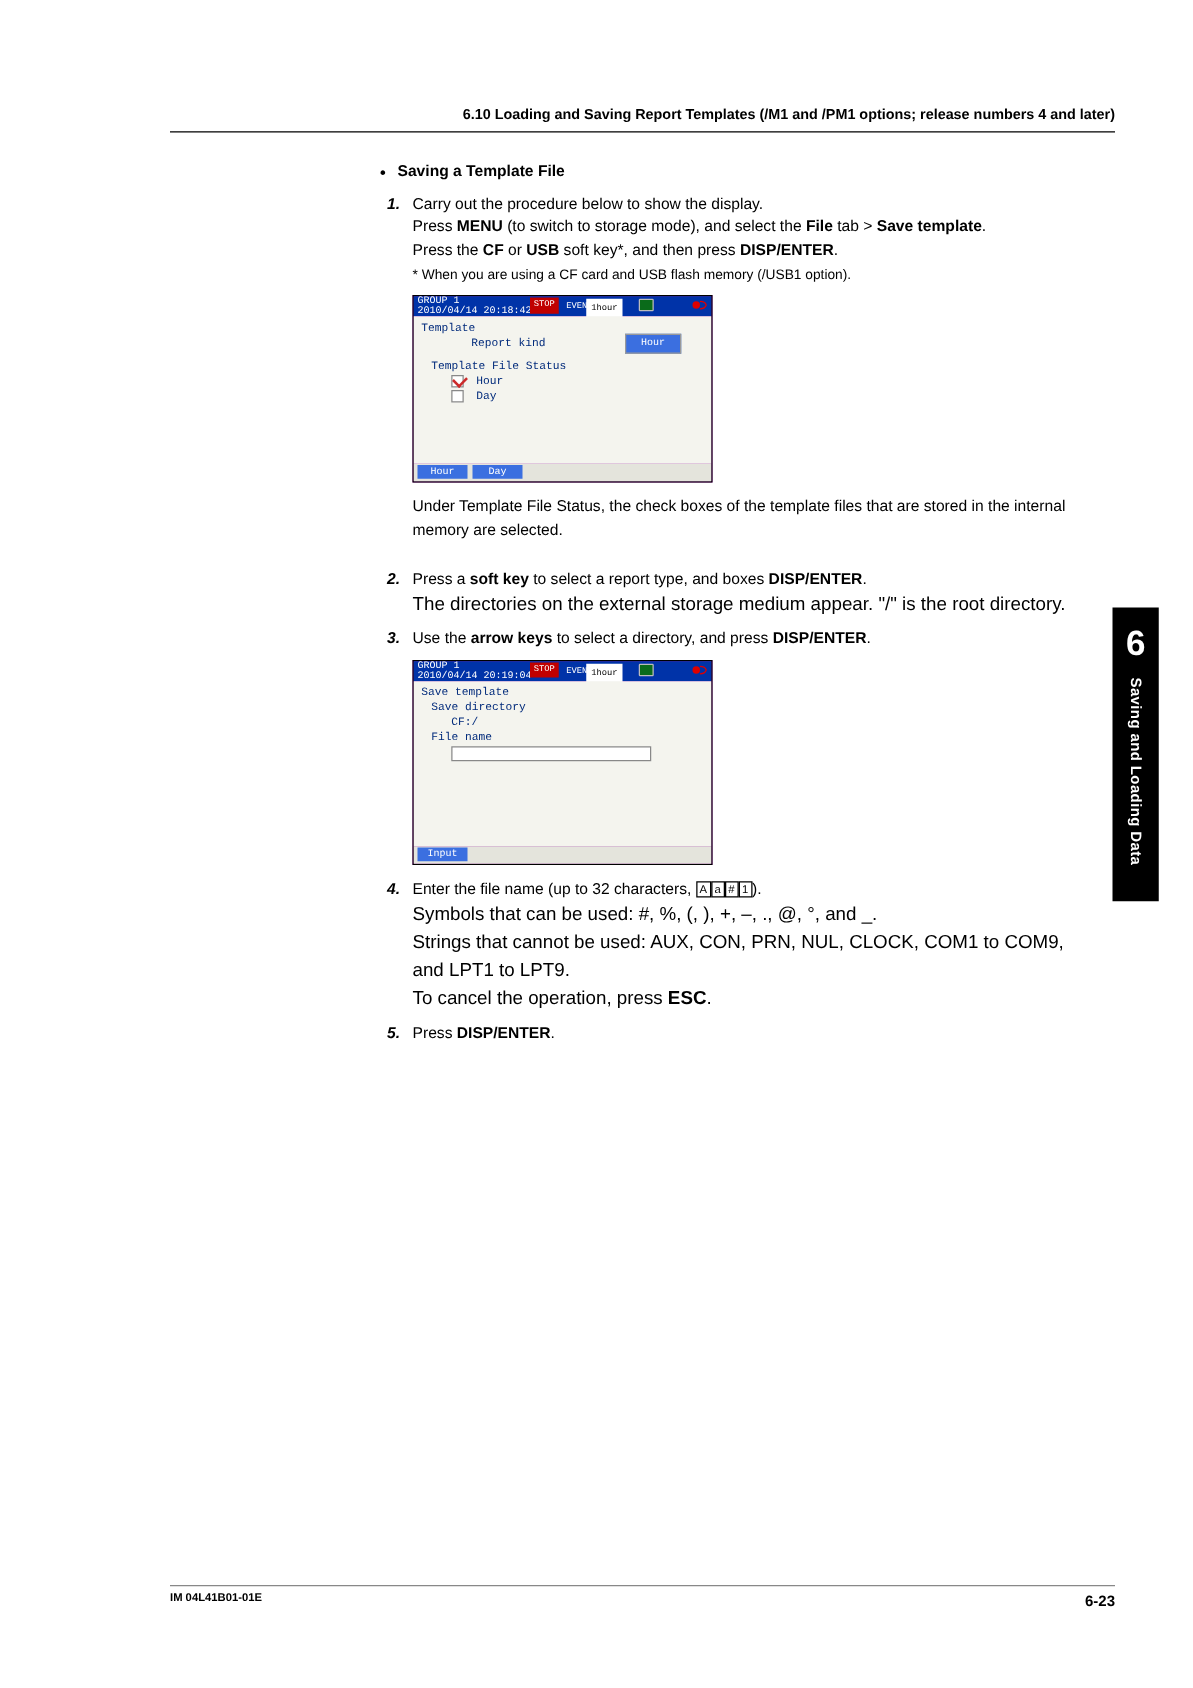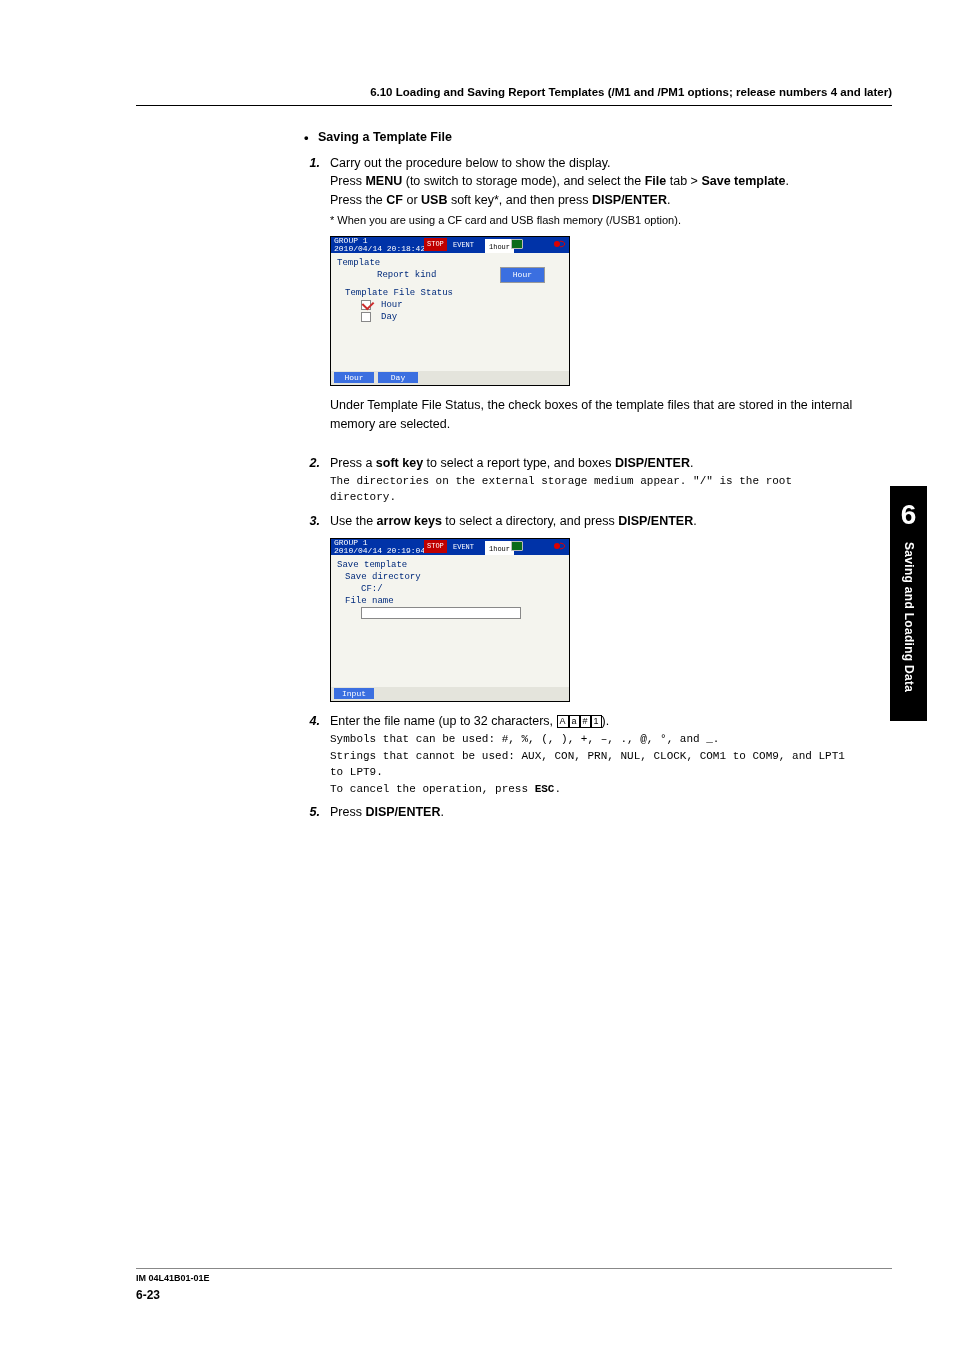"1hour" .dev-topbar .tag1hour { left: 154px -> 138px }
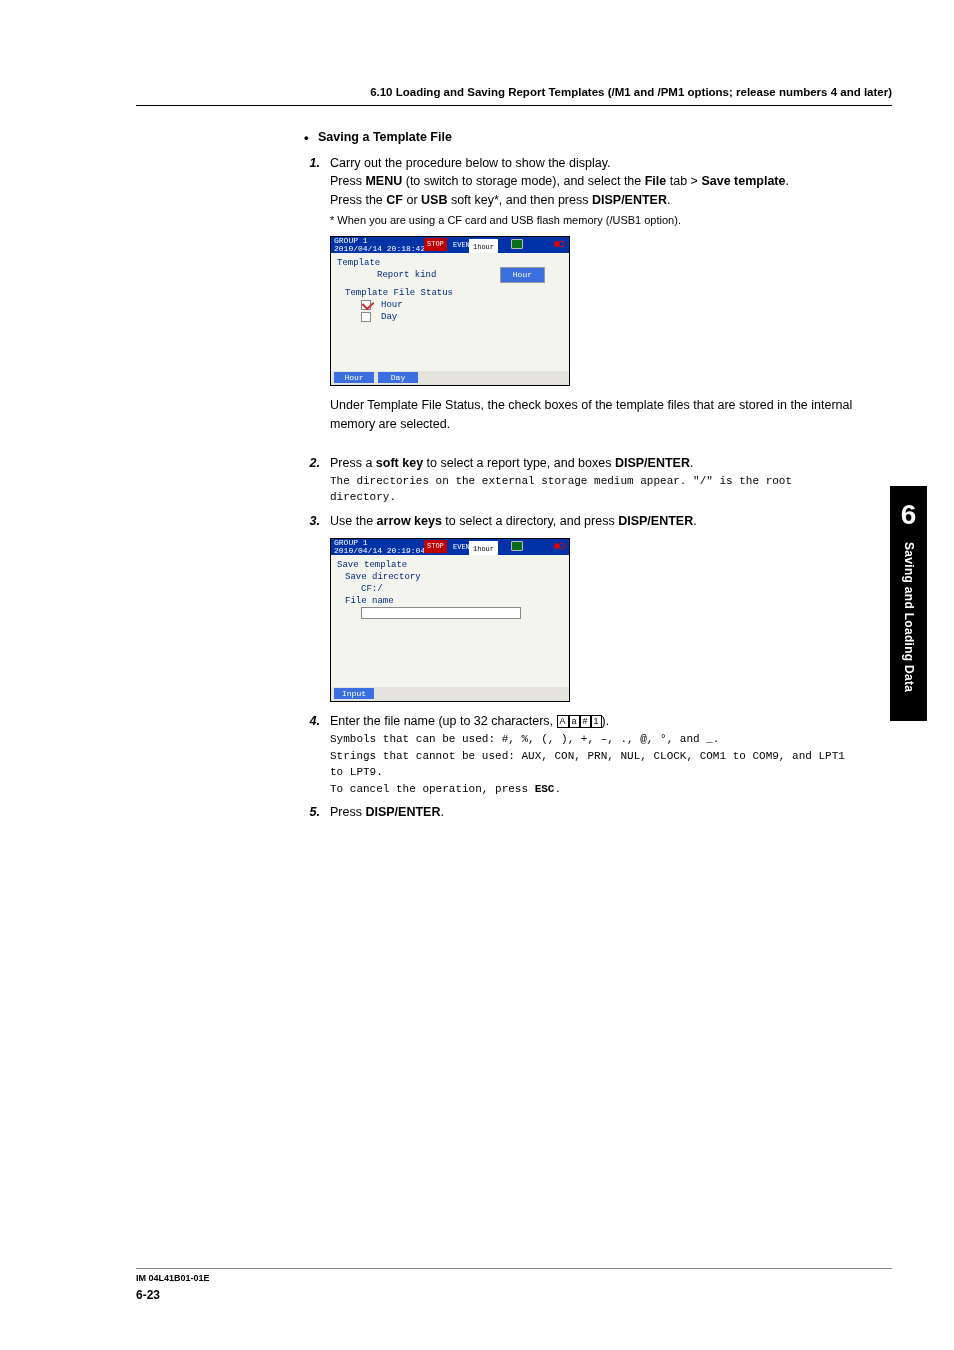"The directories on the external" .small { font-family: Liberation Mono, monospace -> none; font-size: 11px -> 15px }
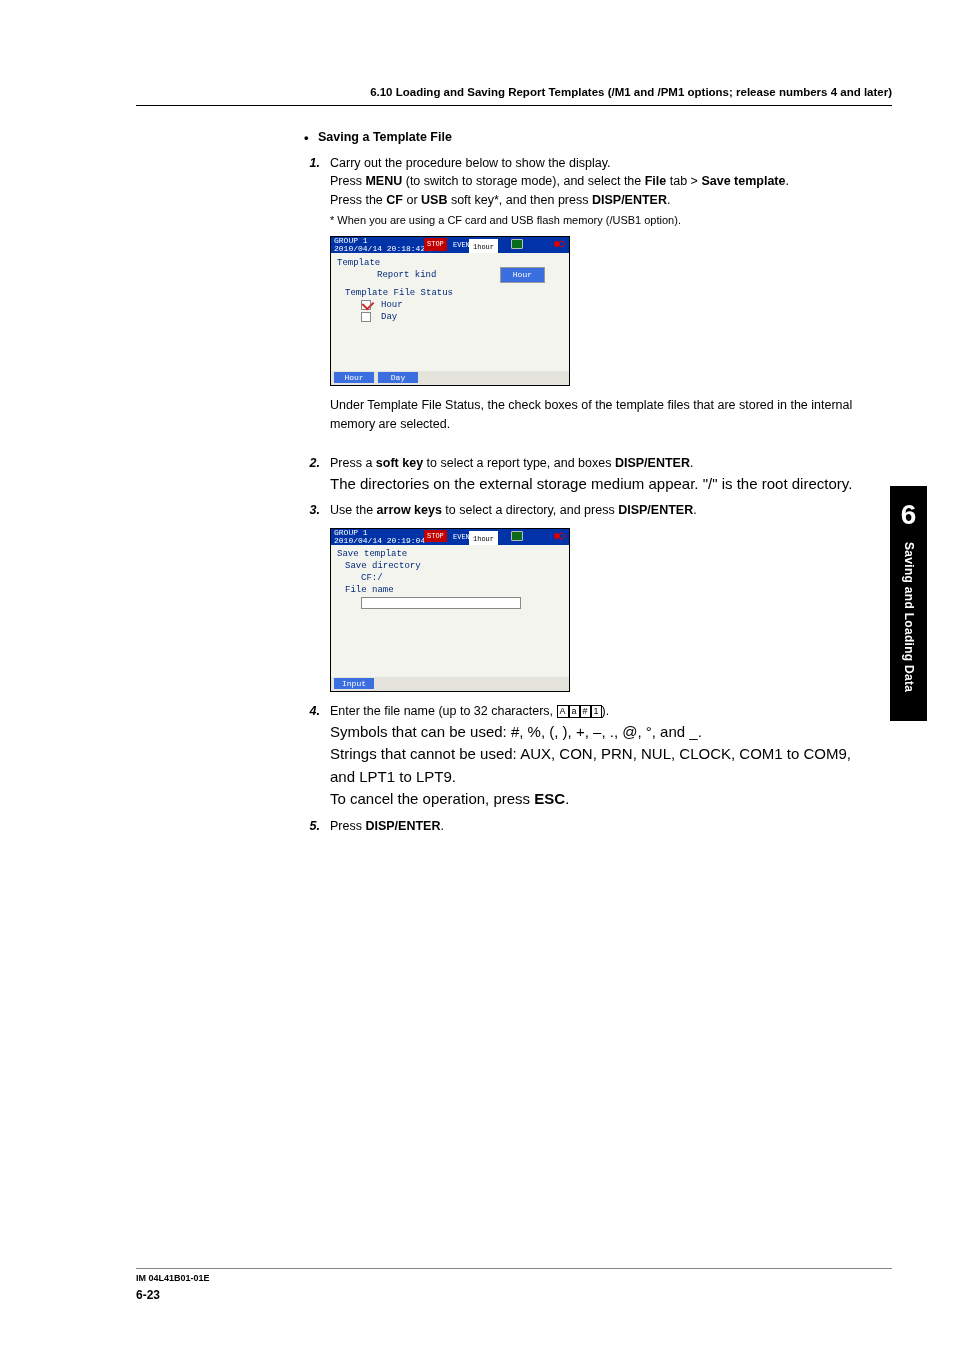"IM 04L41B01-01E" .footer { flex-direction: column -> none }
